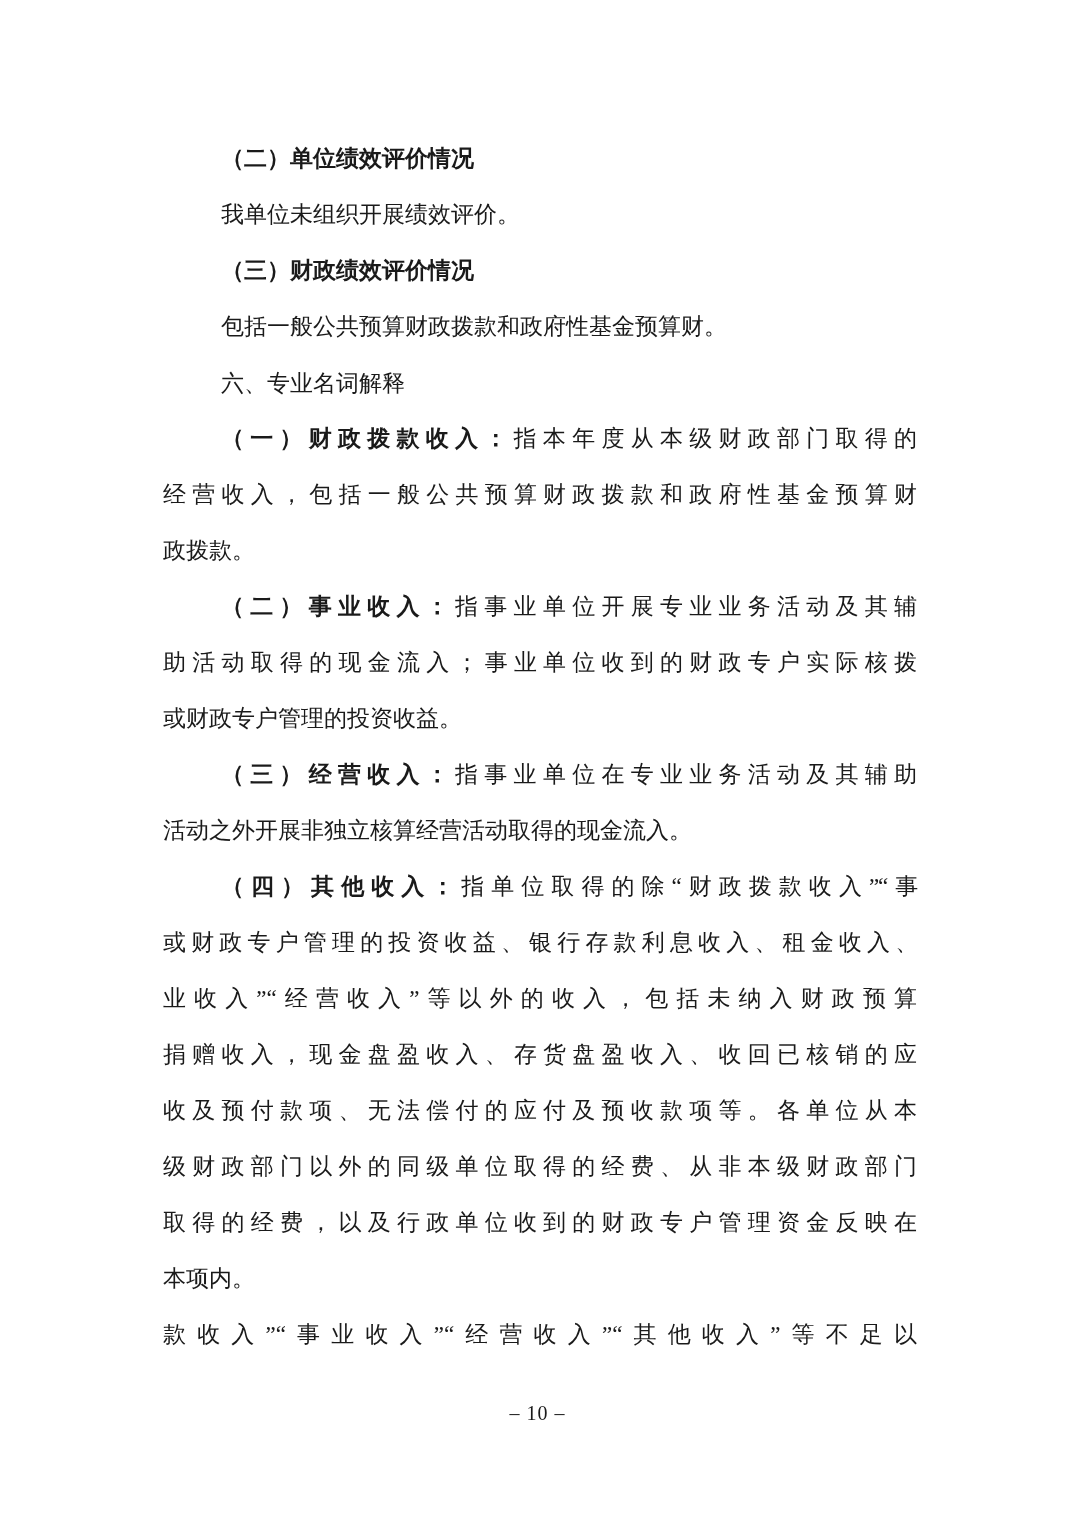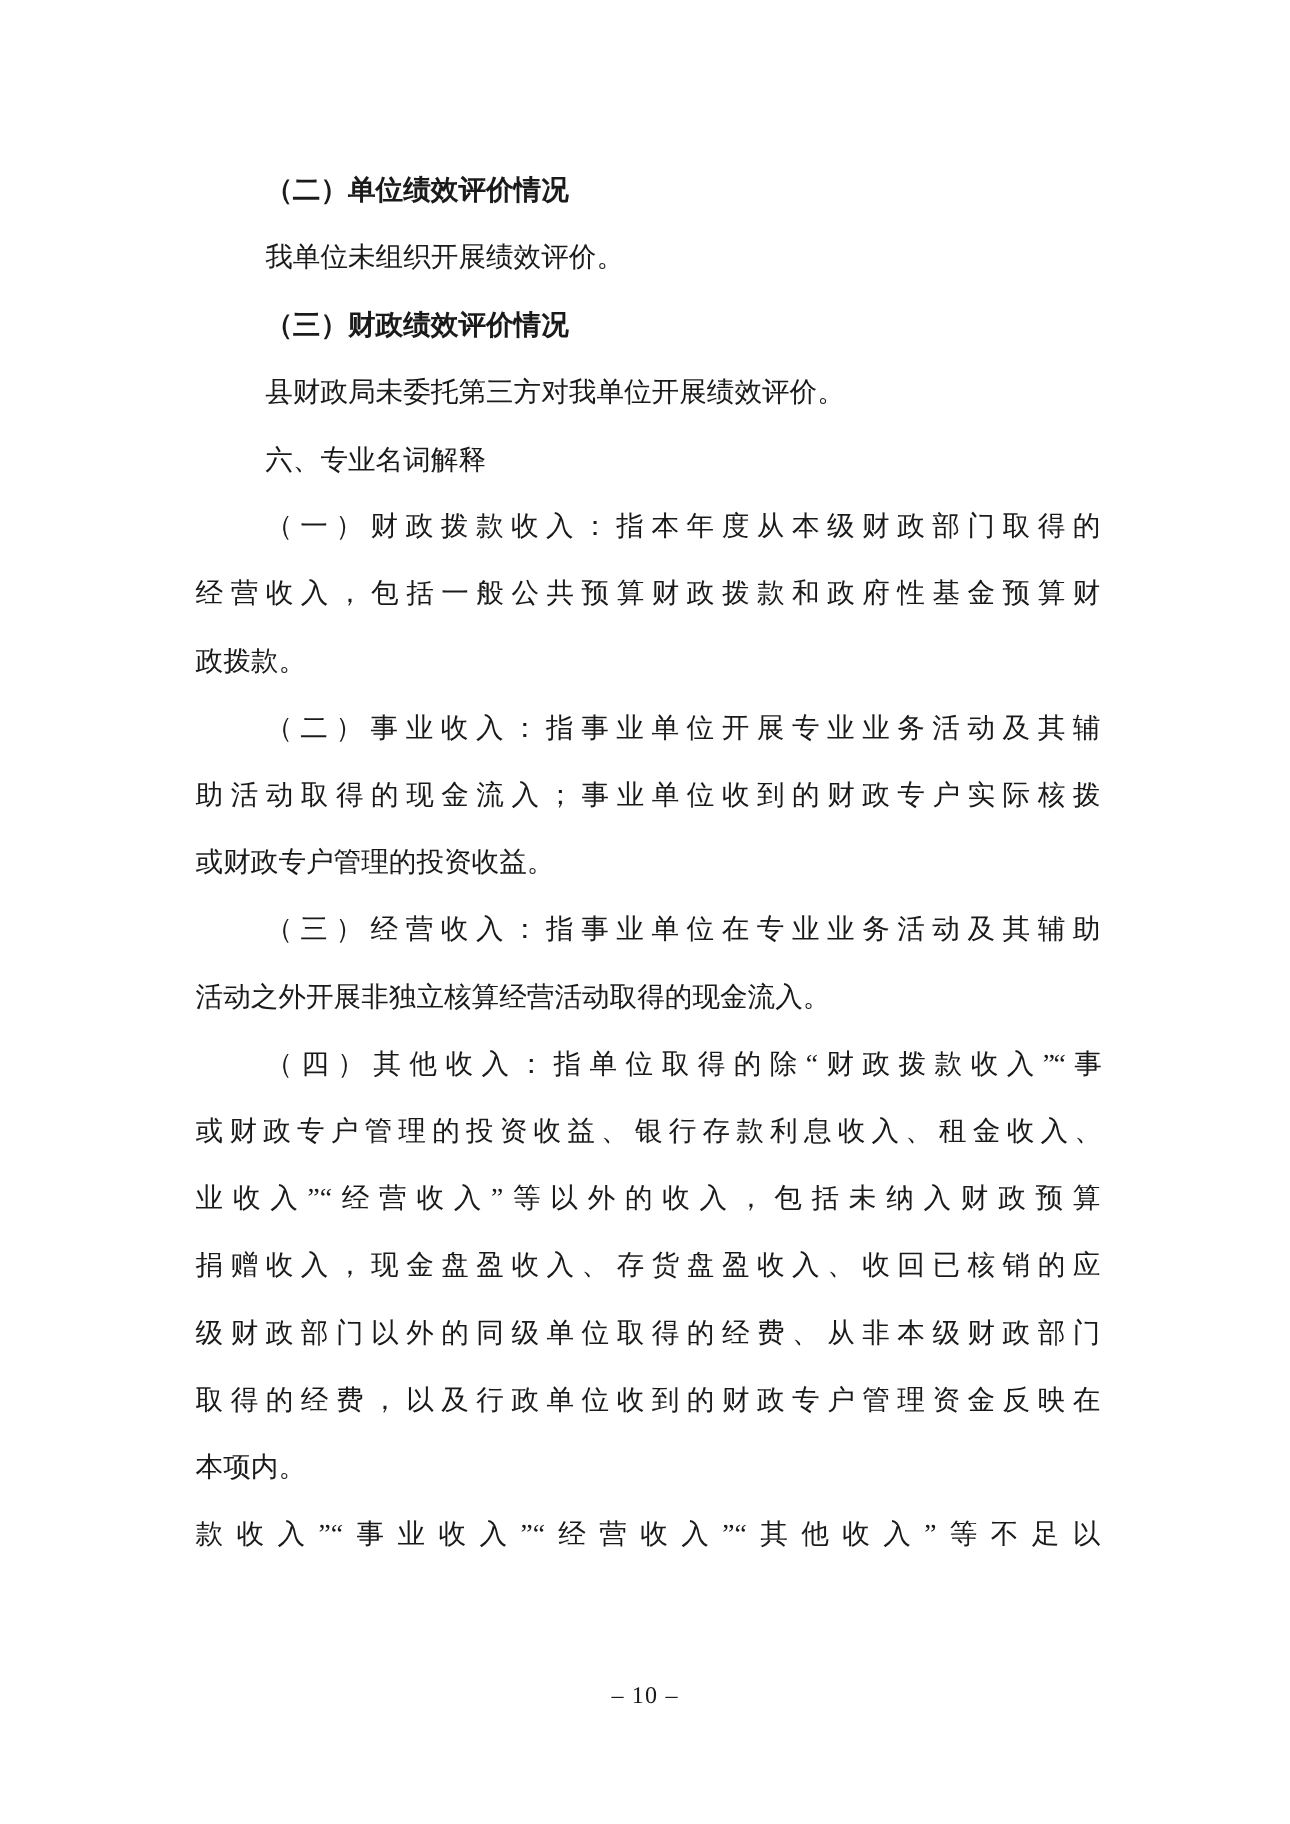"县财政局未委托第三方对我单位开展绩效评价。" div.line { text: 县财政局未委托第三方对我单位开展绩效评价 -> 包括一般公共预算财政拨款和政府性基金预算财 }
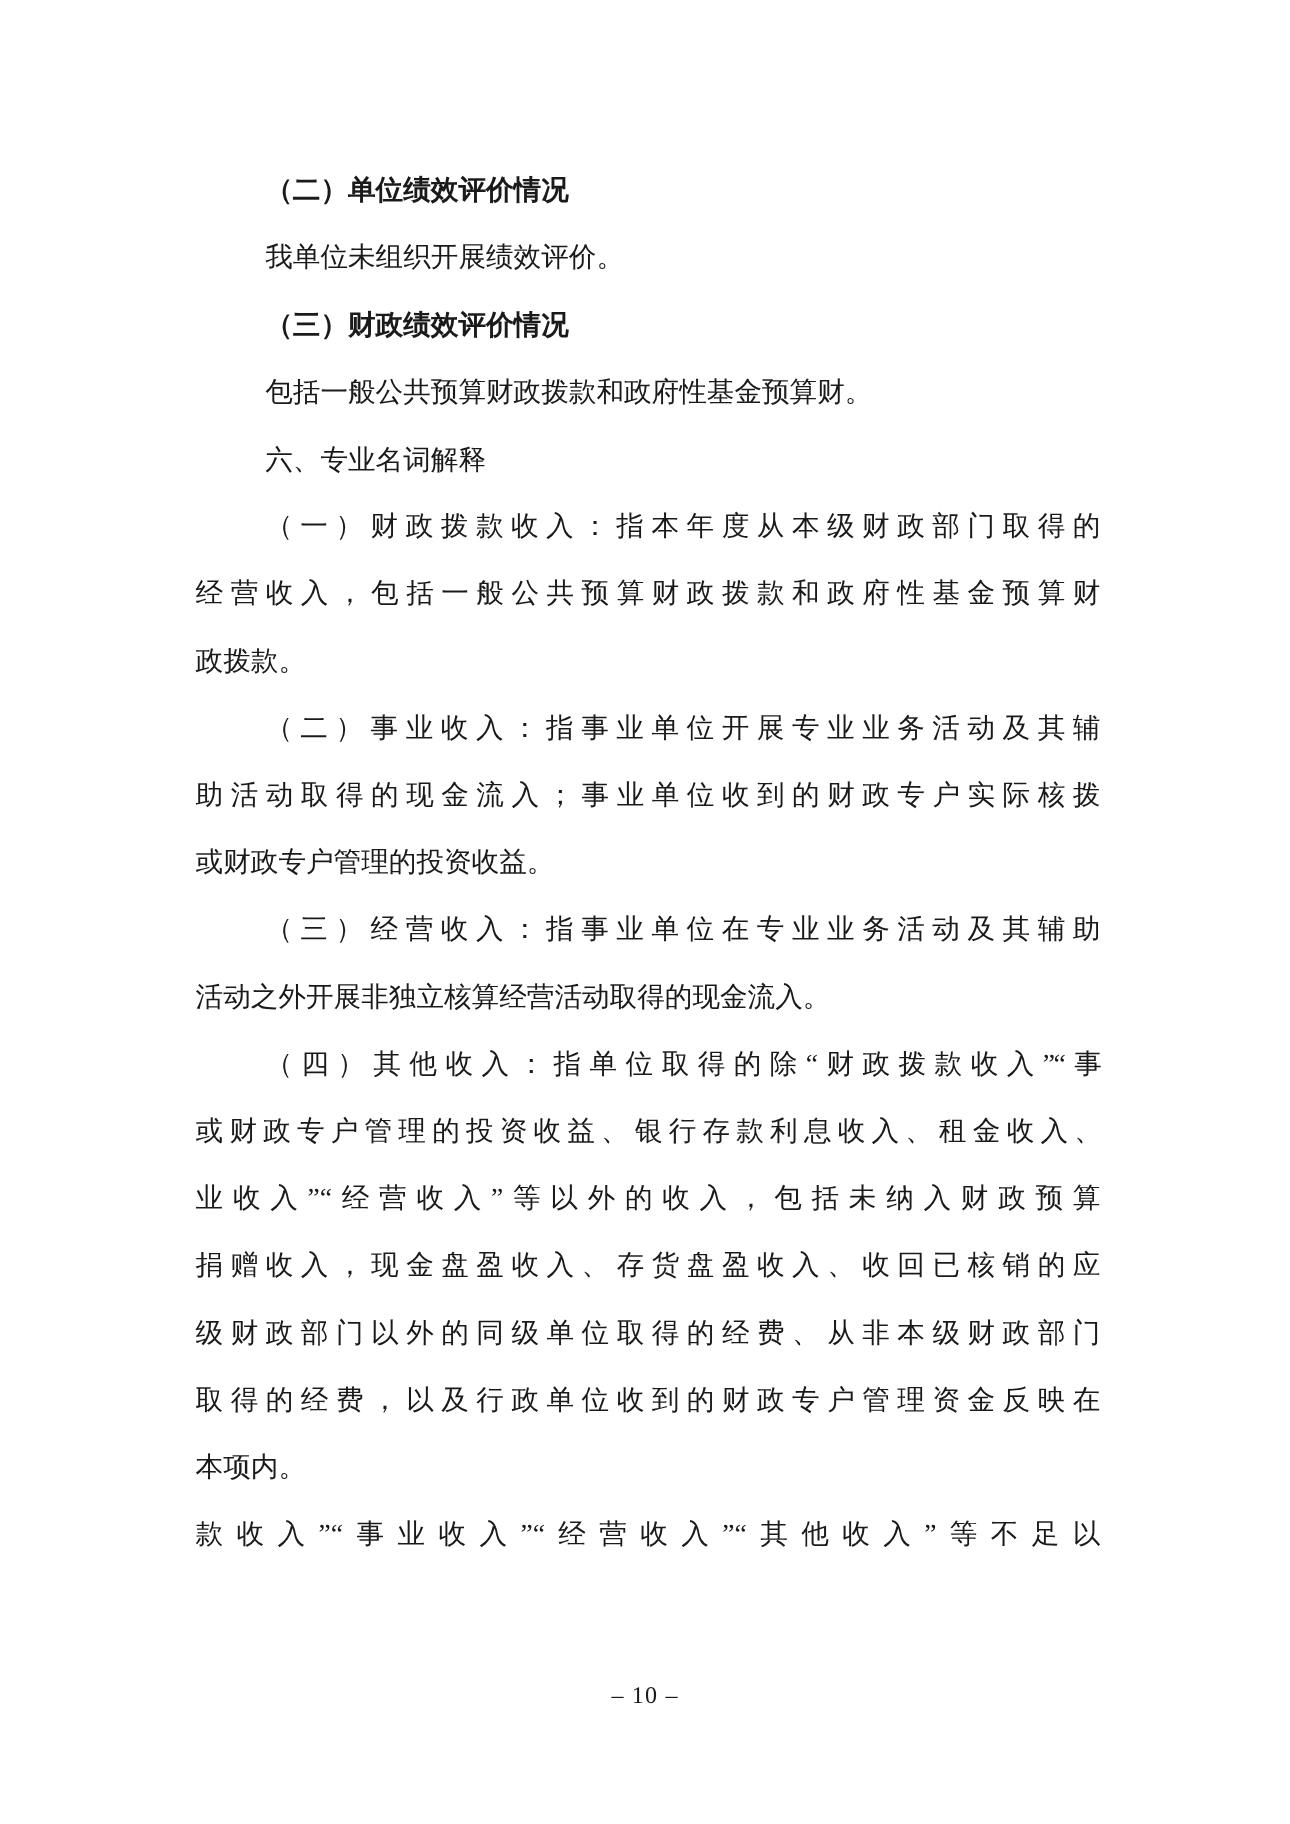"（一）财政拨款收入：" .lead { font-weight: normal -> bold }
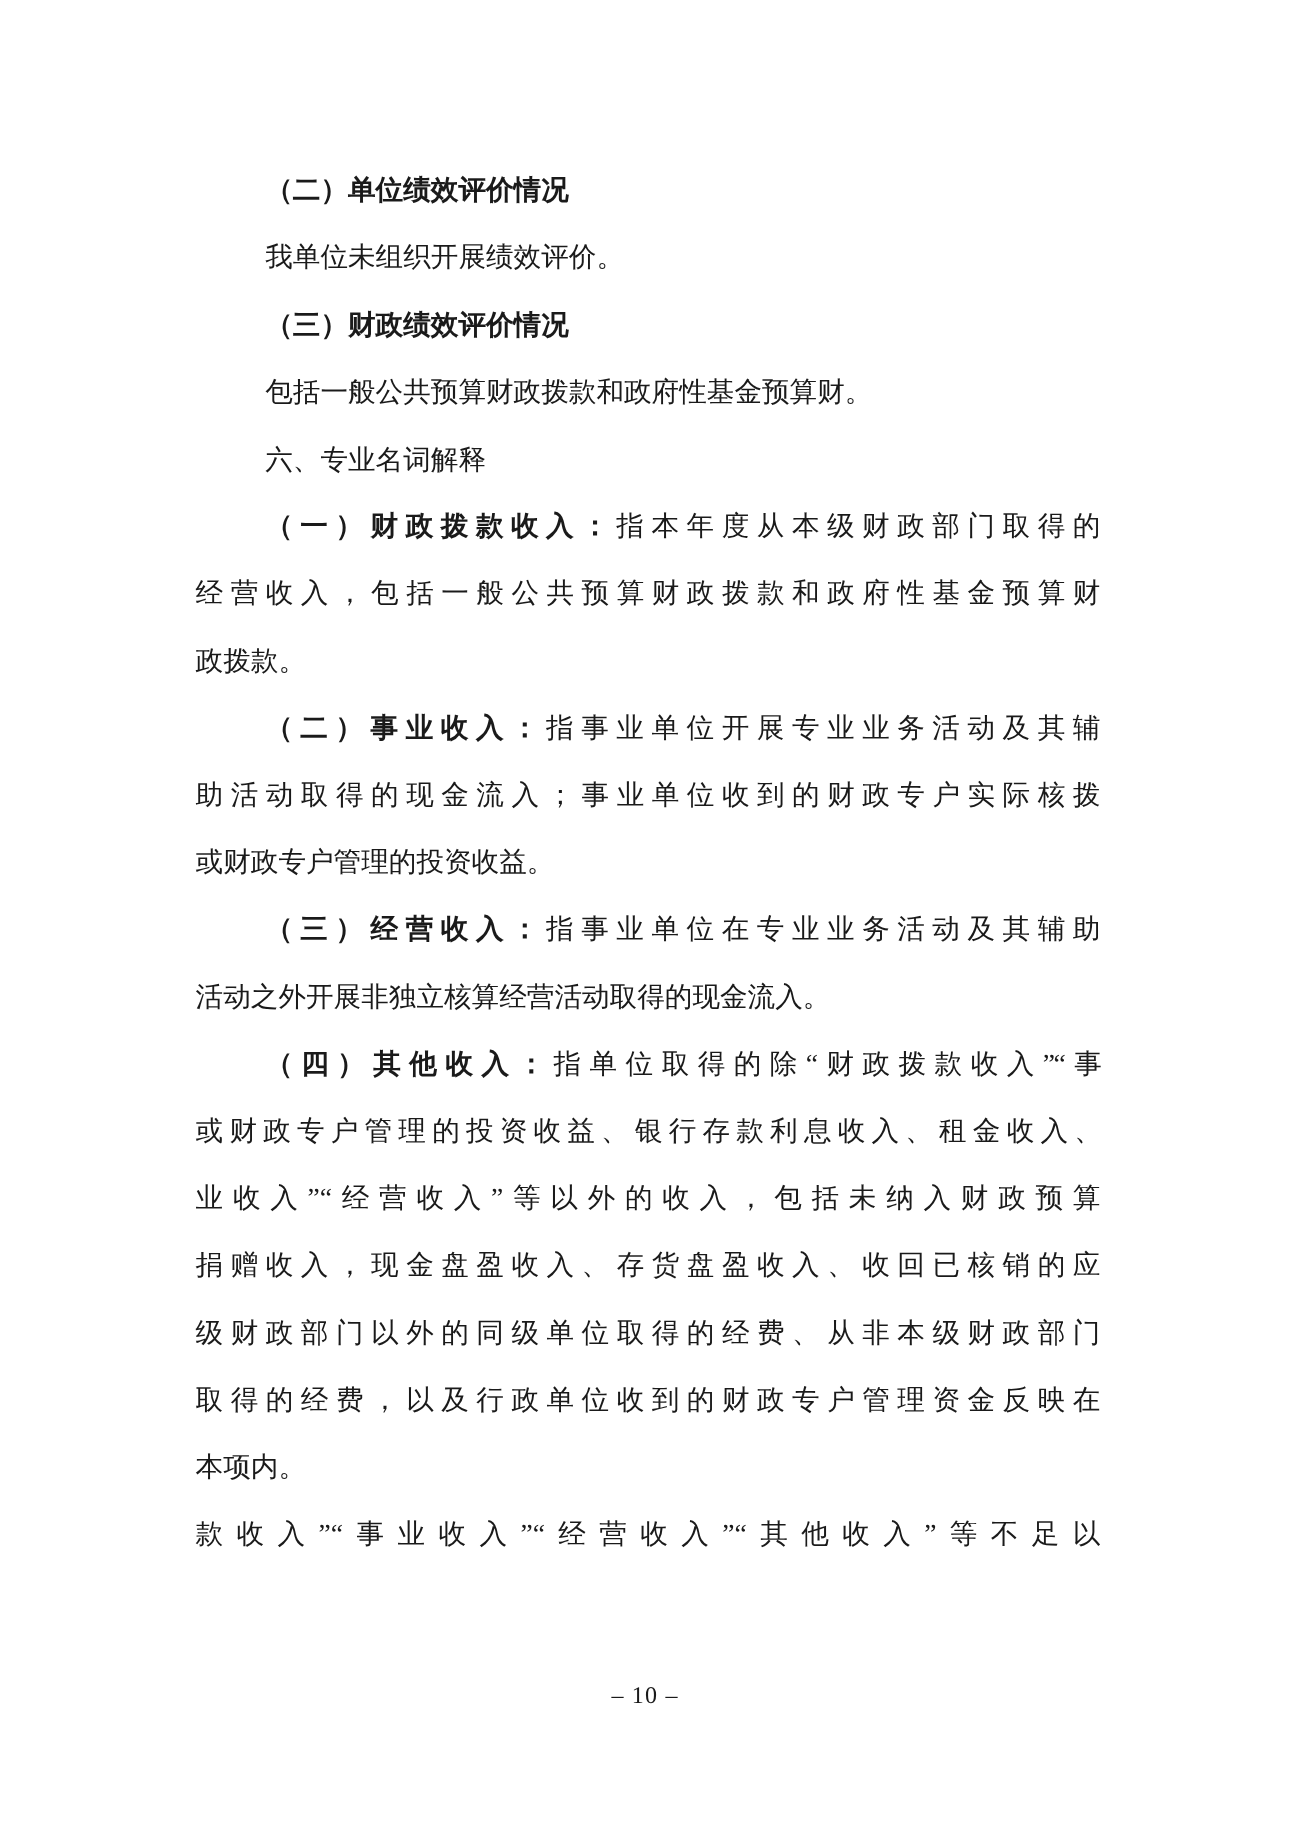"收及预付款项、无法偿付的应付及预收款项等。各单位从本" div.line { html: none -> <div>收及预付款项、无法偿付的应付及预收款项等。各单位从本</div> }
